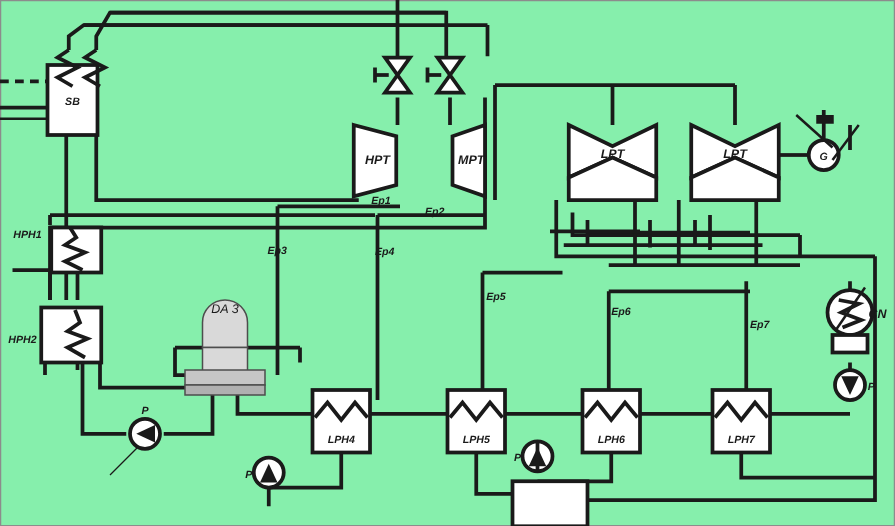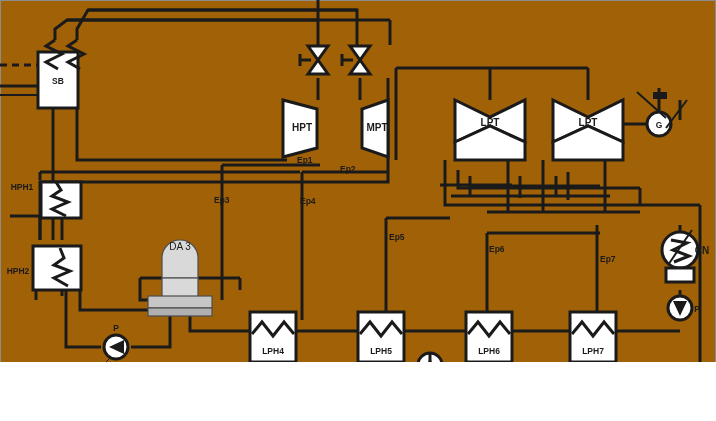"SB" #diagram-root { background: #a16207 -> #86efac; font-style: none -> italic; height: 362px -> 421px }
